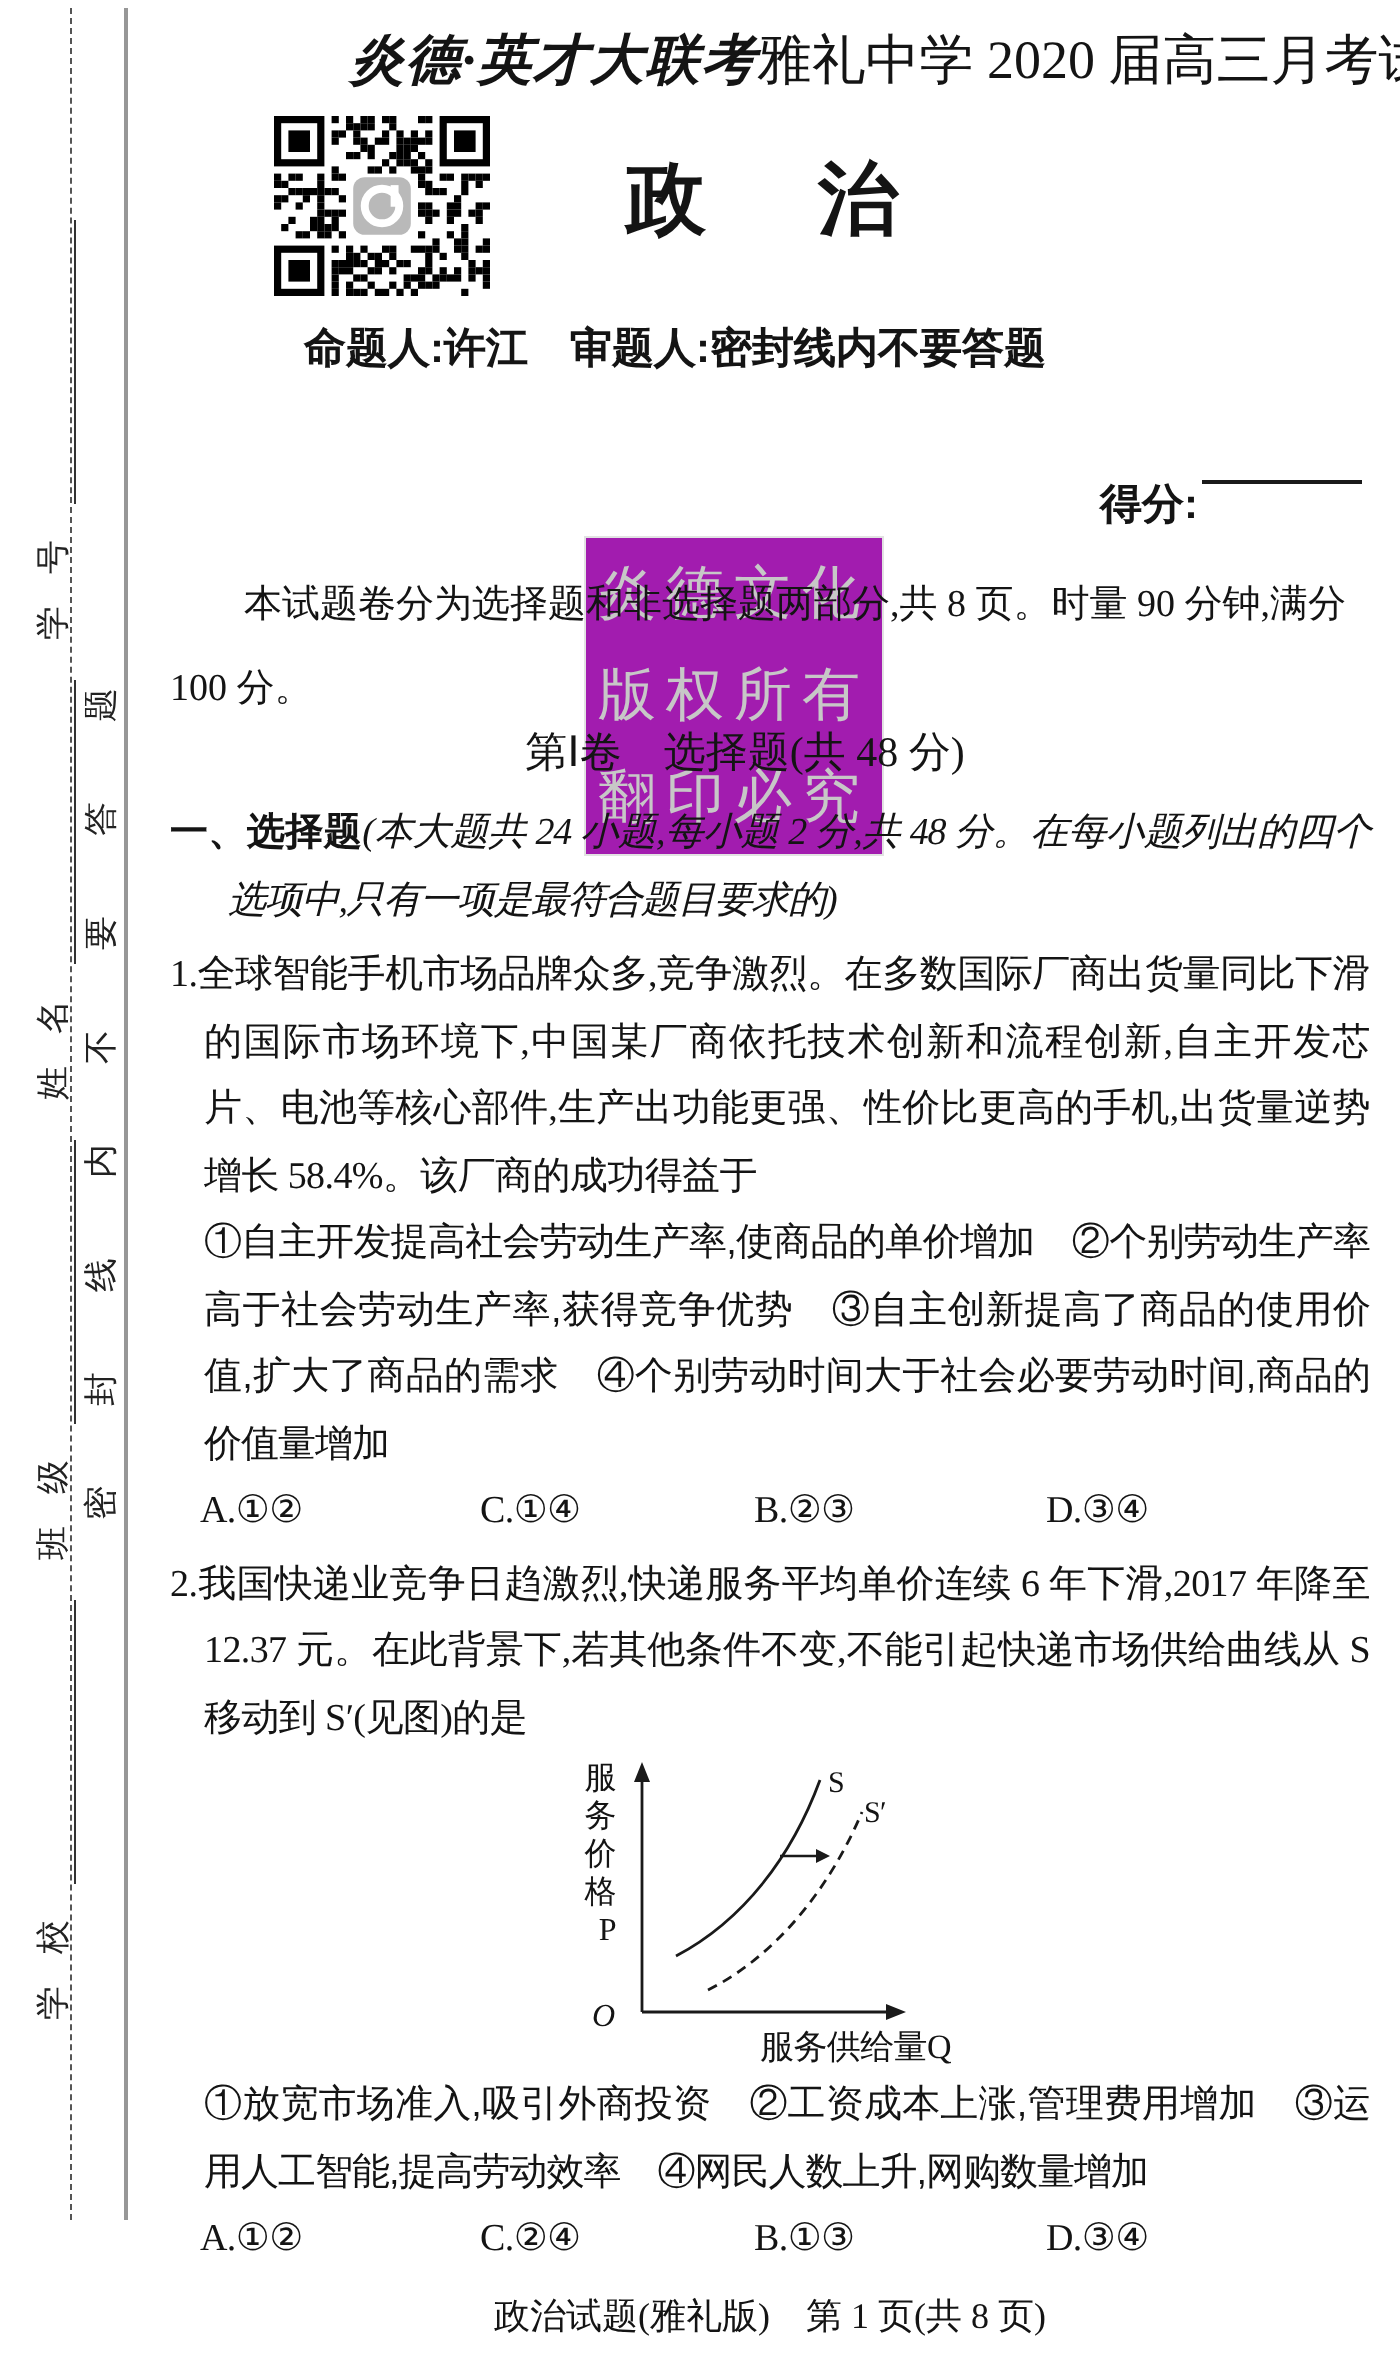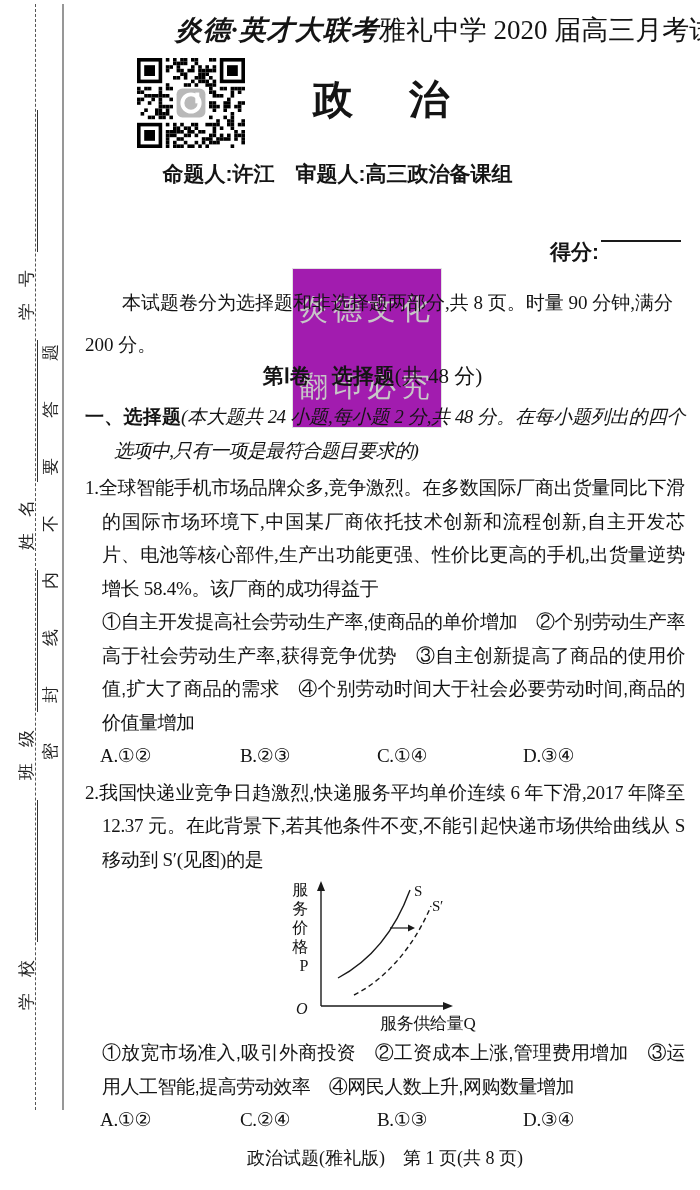"命题人:许江 审题人:高三政治备课组" div.setter-line { text: :高三政治备课组 -> :密封线内不要答题 }
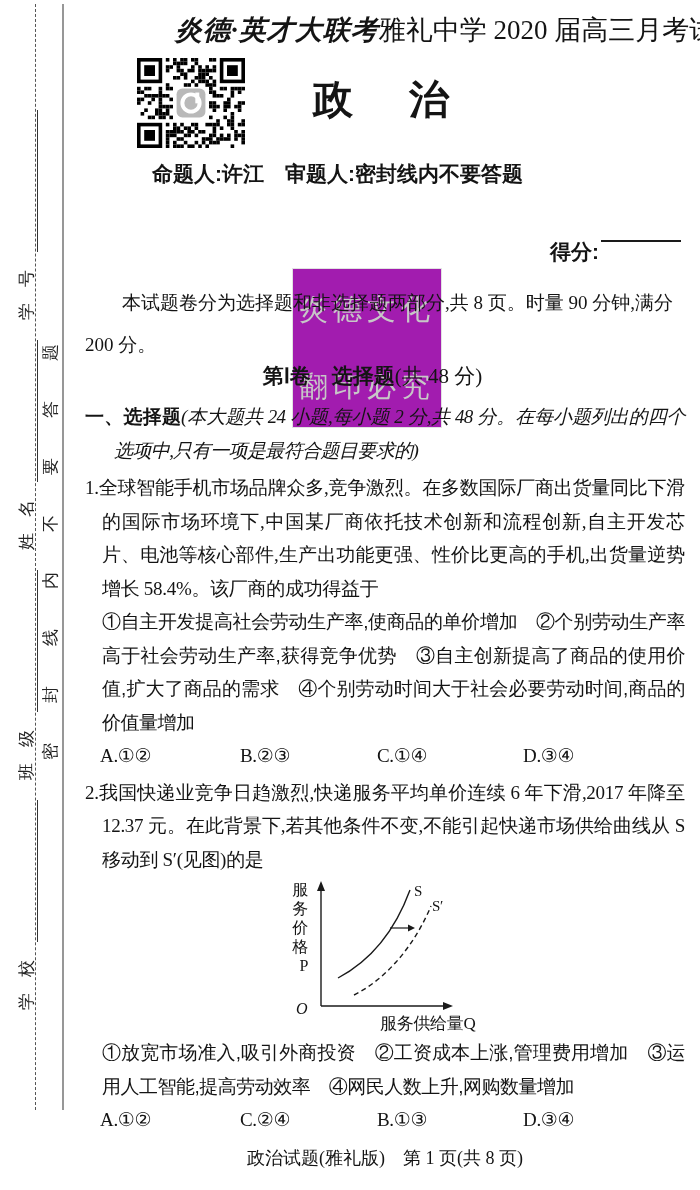"200 分。" span.l2 { text: 200 -> 100 }
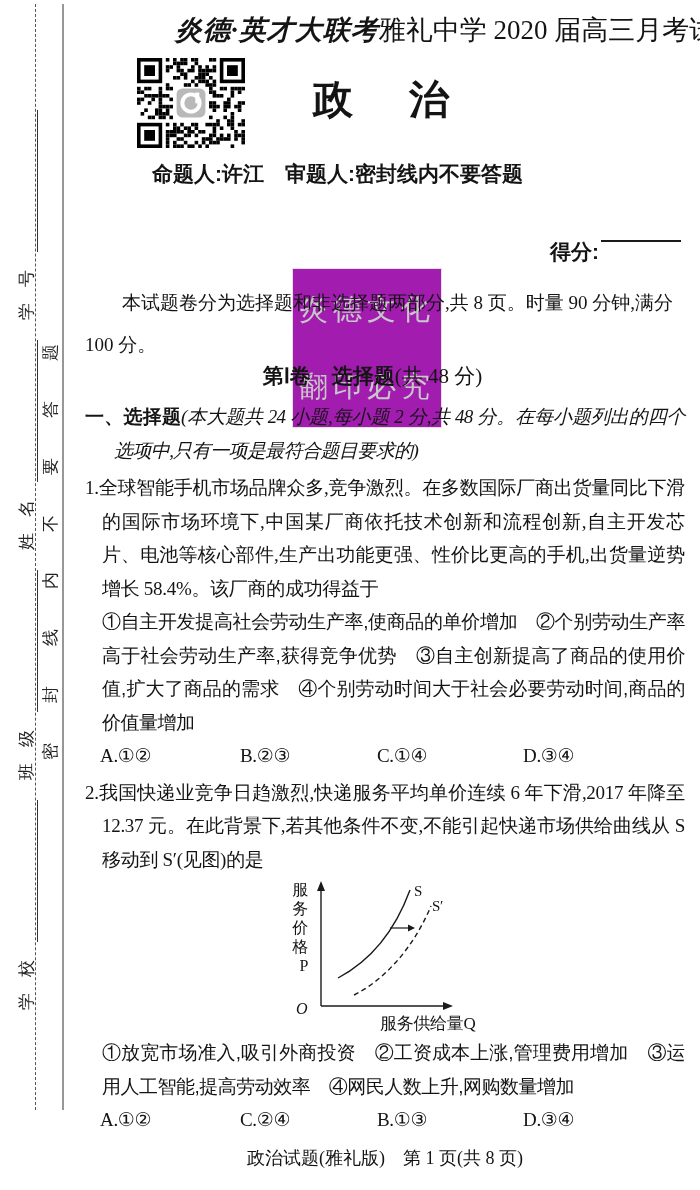"版权所有" span { html: none -> <span>版权所有</span> }
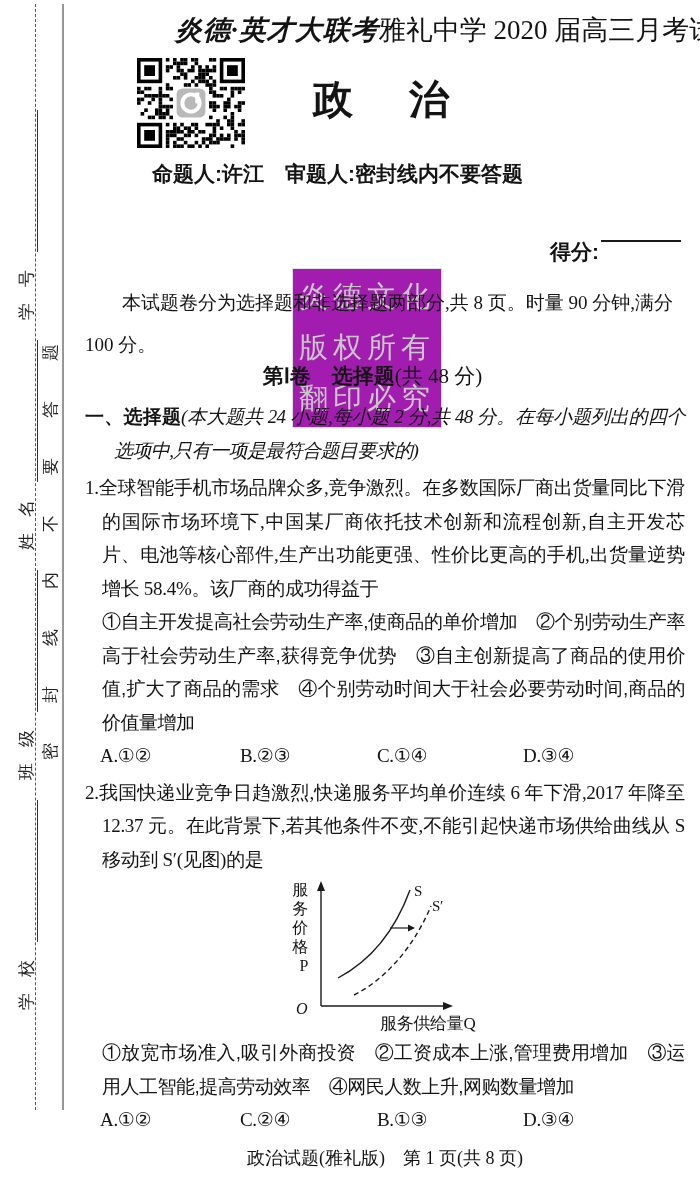"第Ⅰ卷 选择题" .part1-heading b { font-weight: 700 -> 400 }
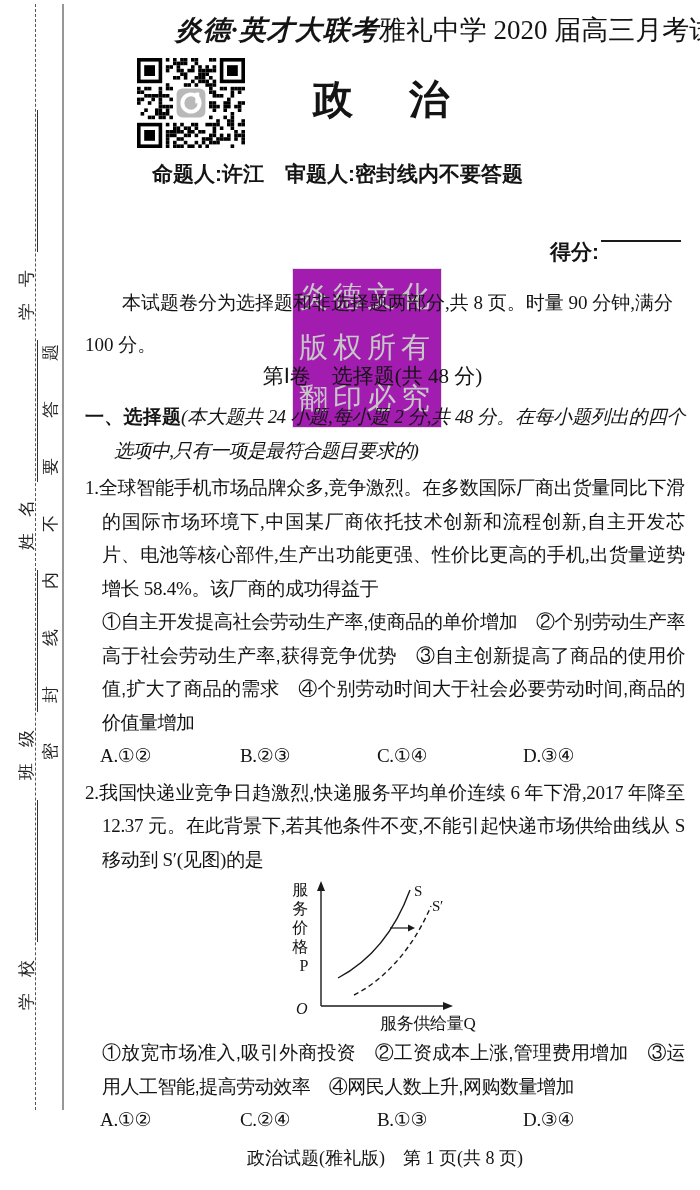"B.②③" span { order: before "C.①④" -> after "C.①④" }
